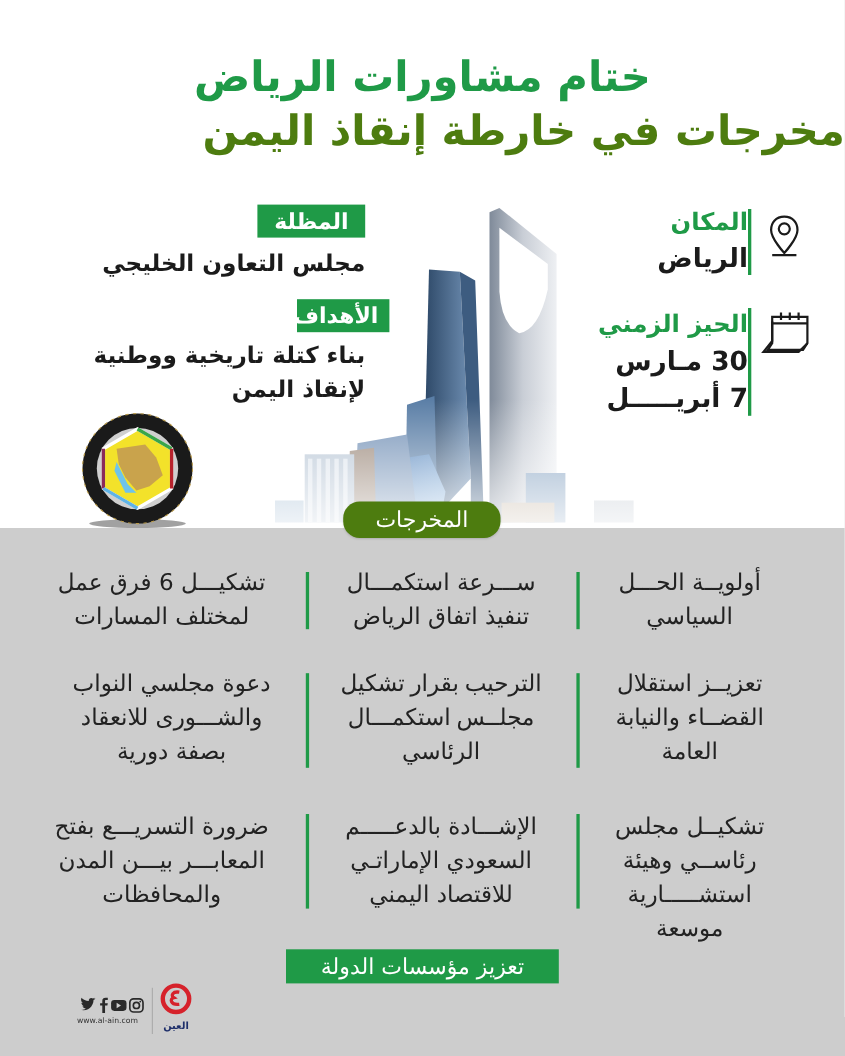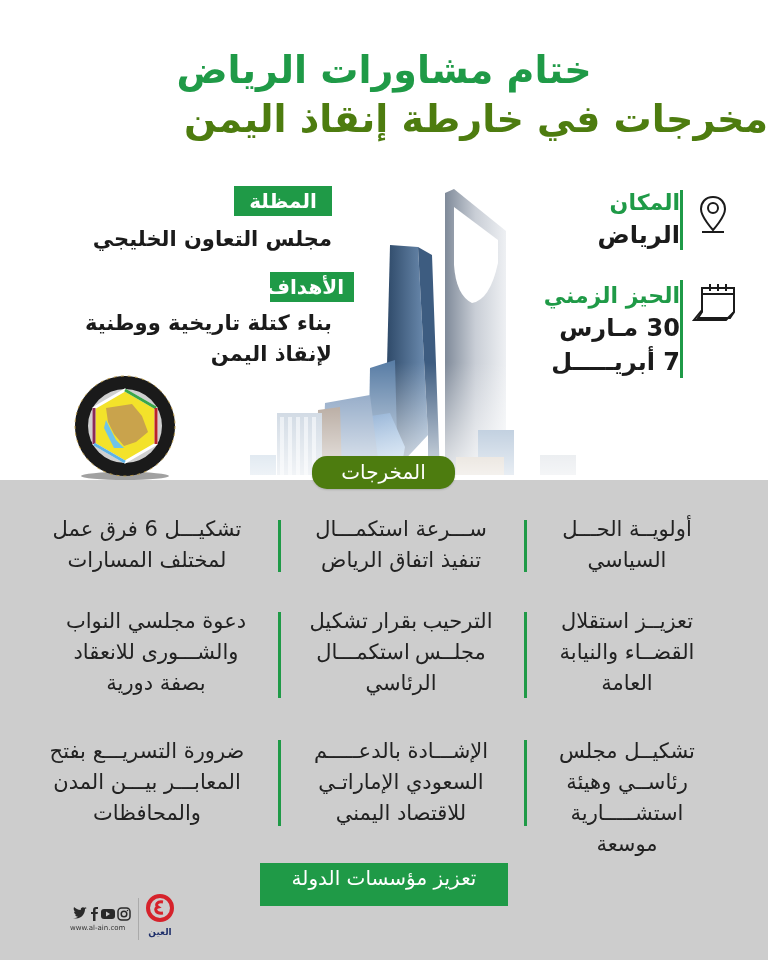"تعزيز مؤسسات الدولة" .footer-badge { height: 43px -> 31px }
